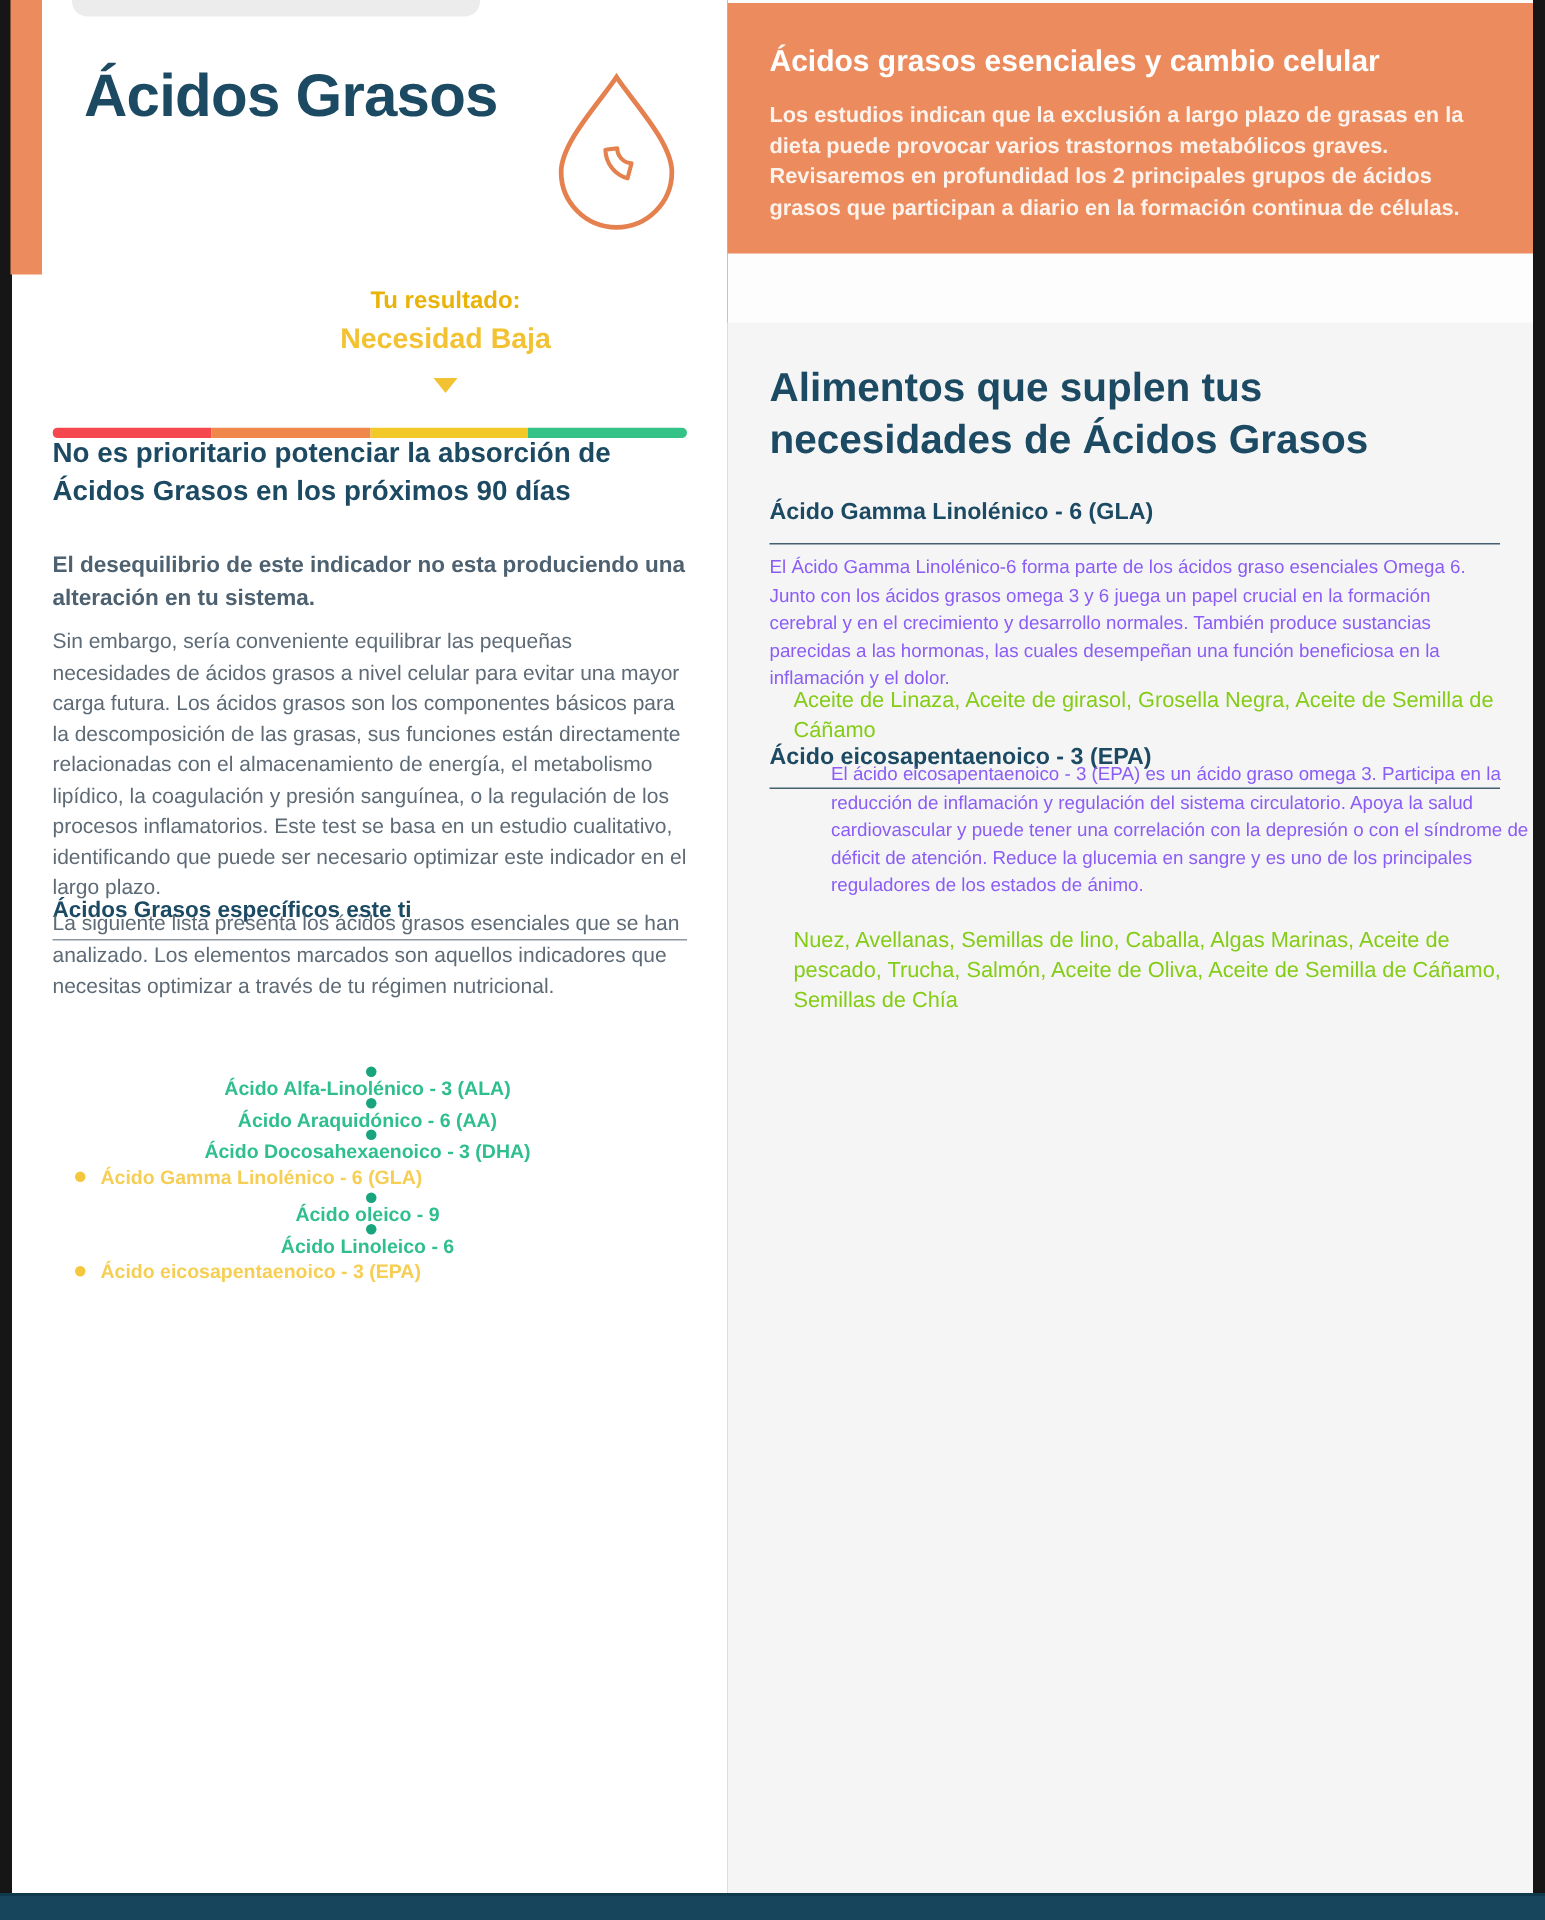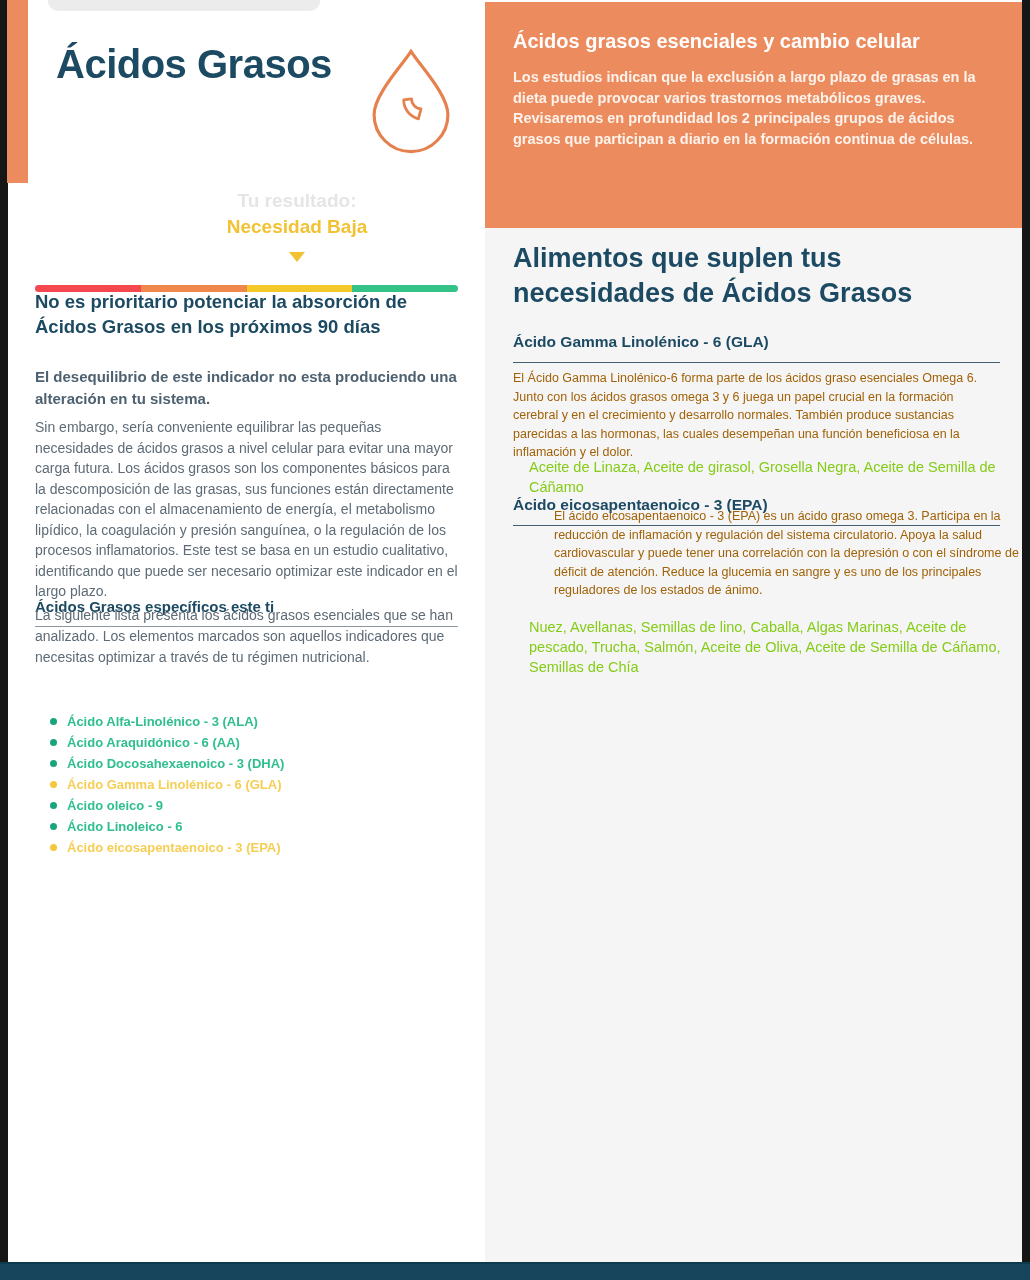"Ácidos grasos esenciales y cambio" .intro-box { height: 226px -> 167px }
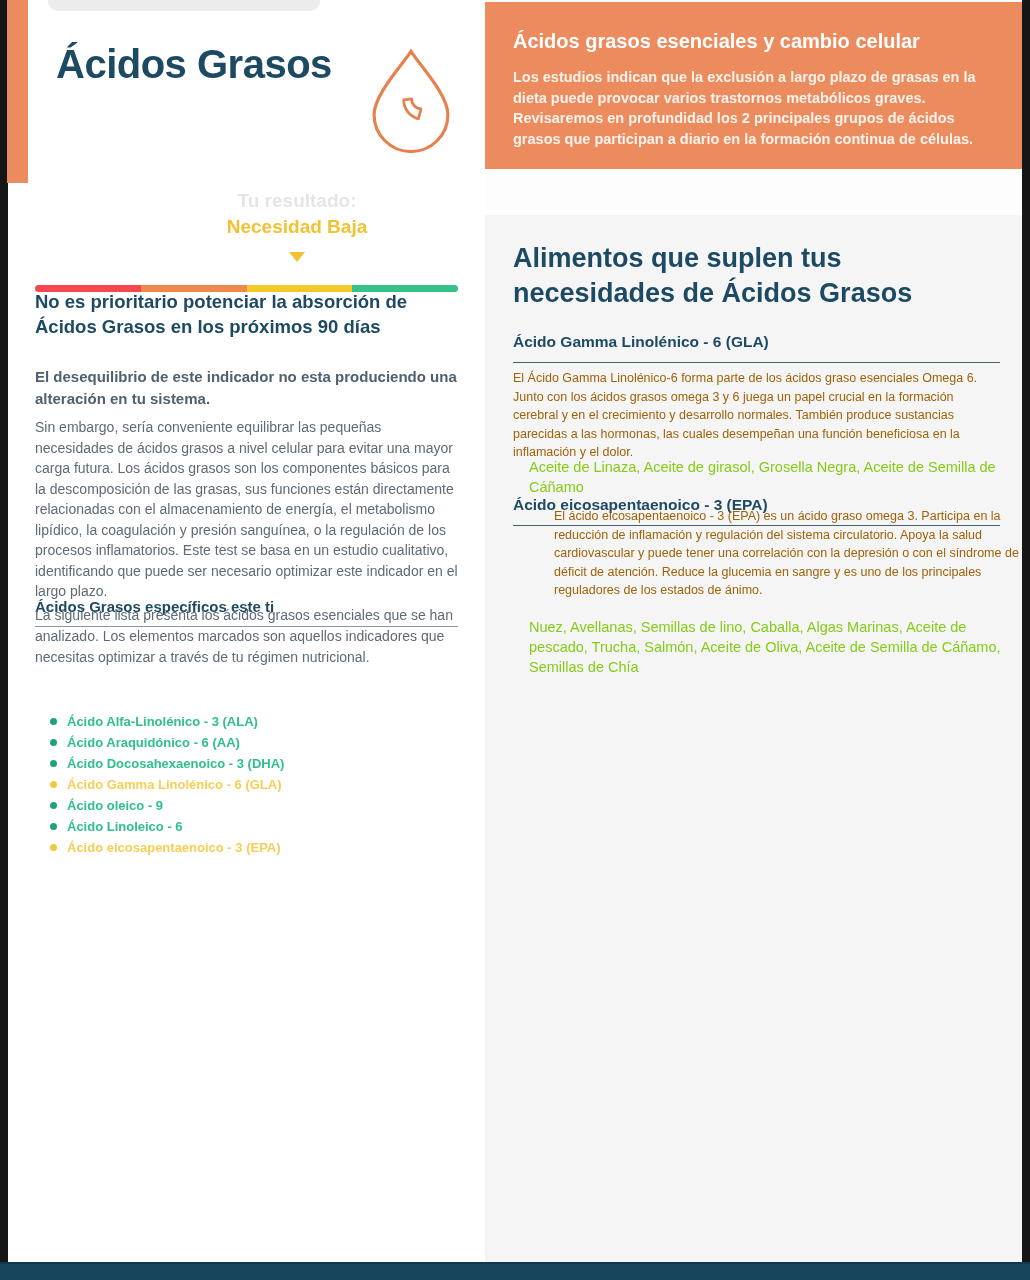"Tu resultado:" .result-label { color: #e5e5e5 -> #eab308; font-size: 19px -> 16px }
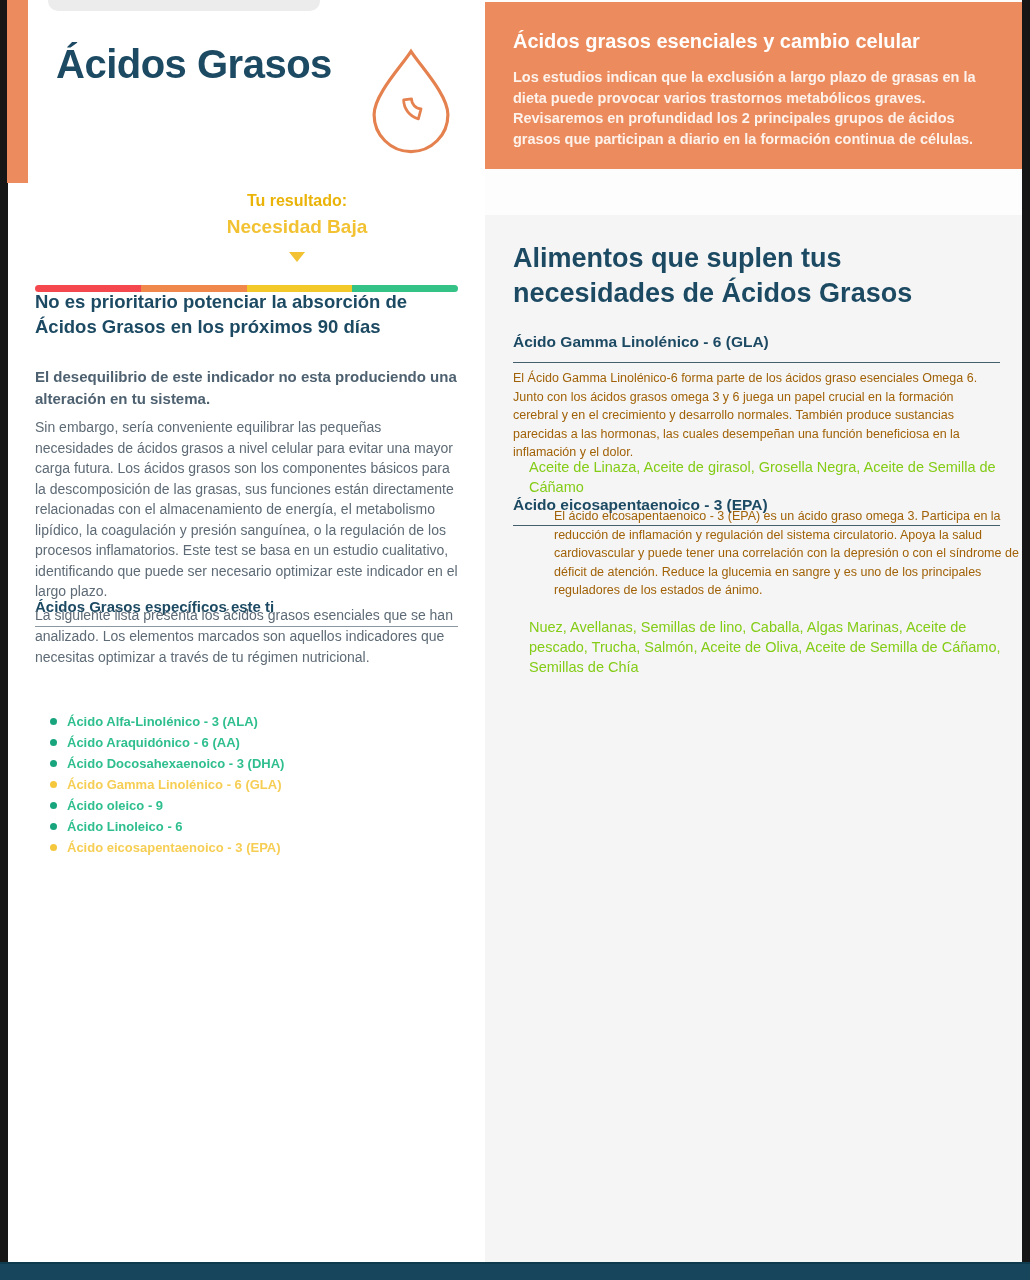"El Ácido Gamma Linolénico-6 forma" .fs-desc { color: #a16207 -> #8b5cf6 }
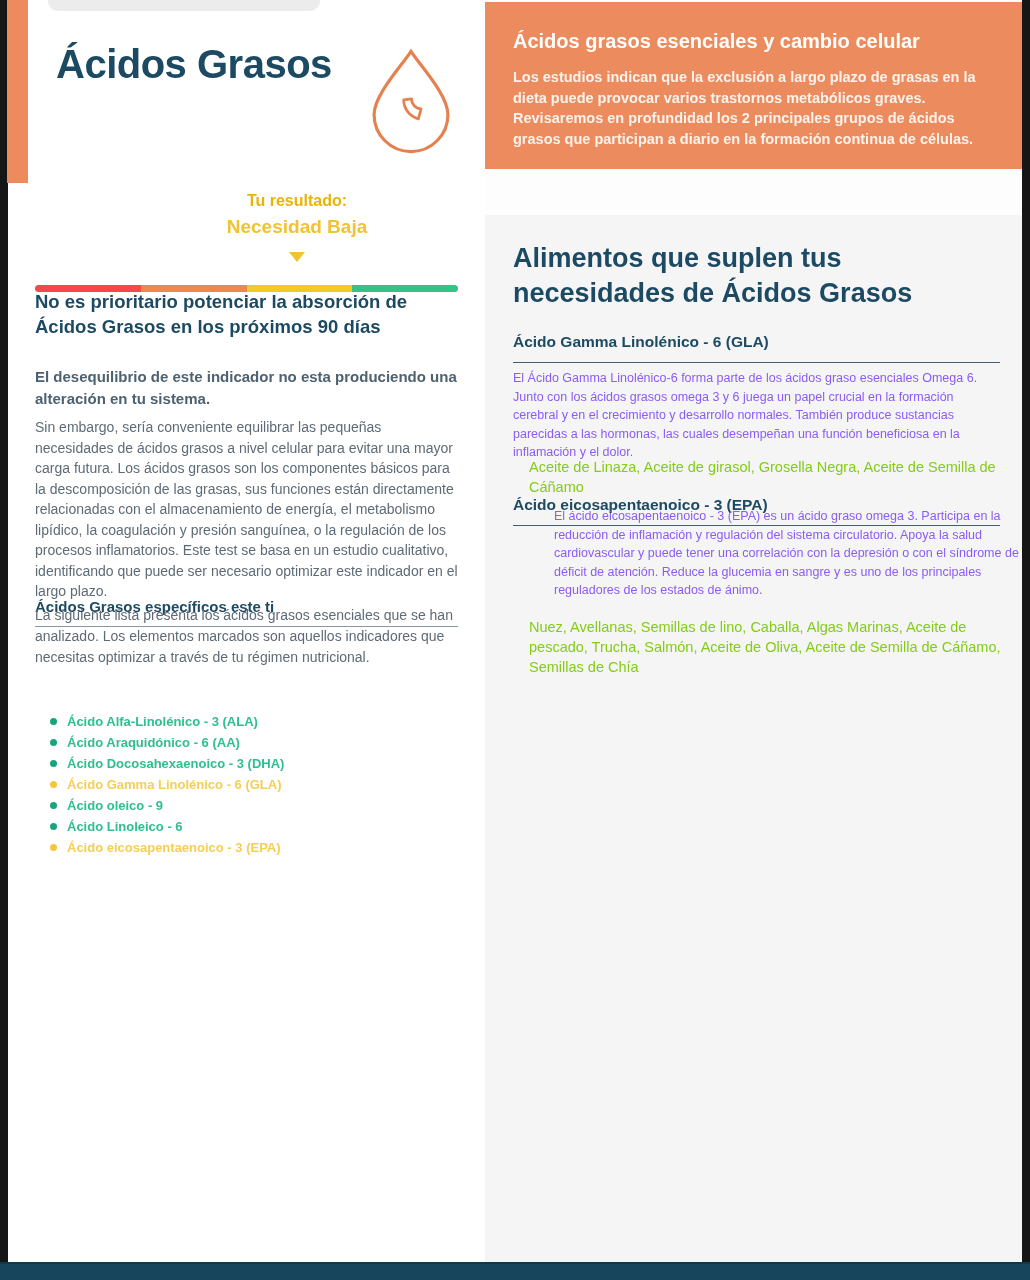"Ácido Alfa-Linolénico - 3 (ALA)" .fa-list li.ok { flex-direction: none -> column }
